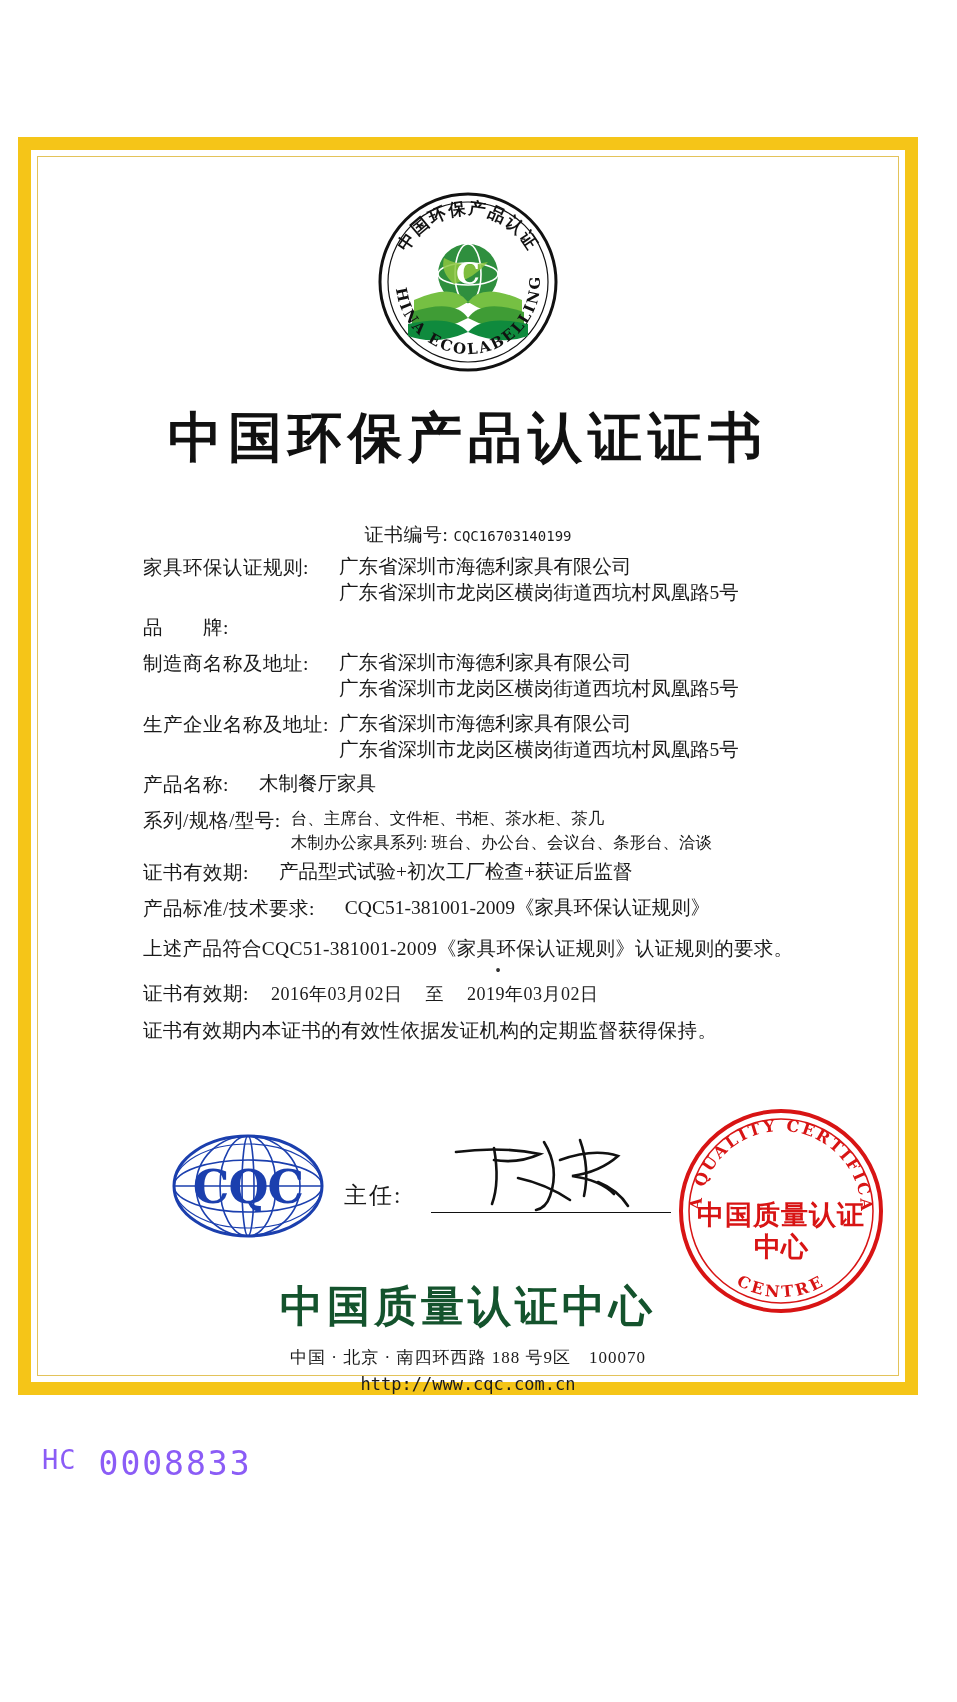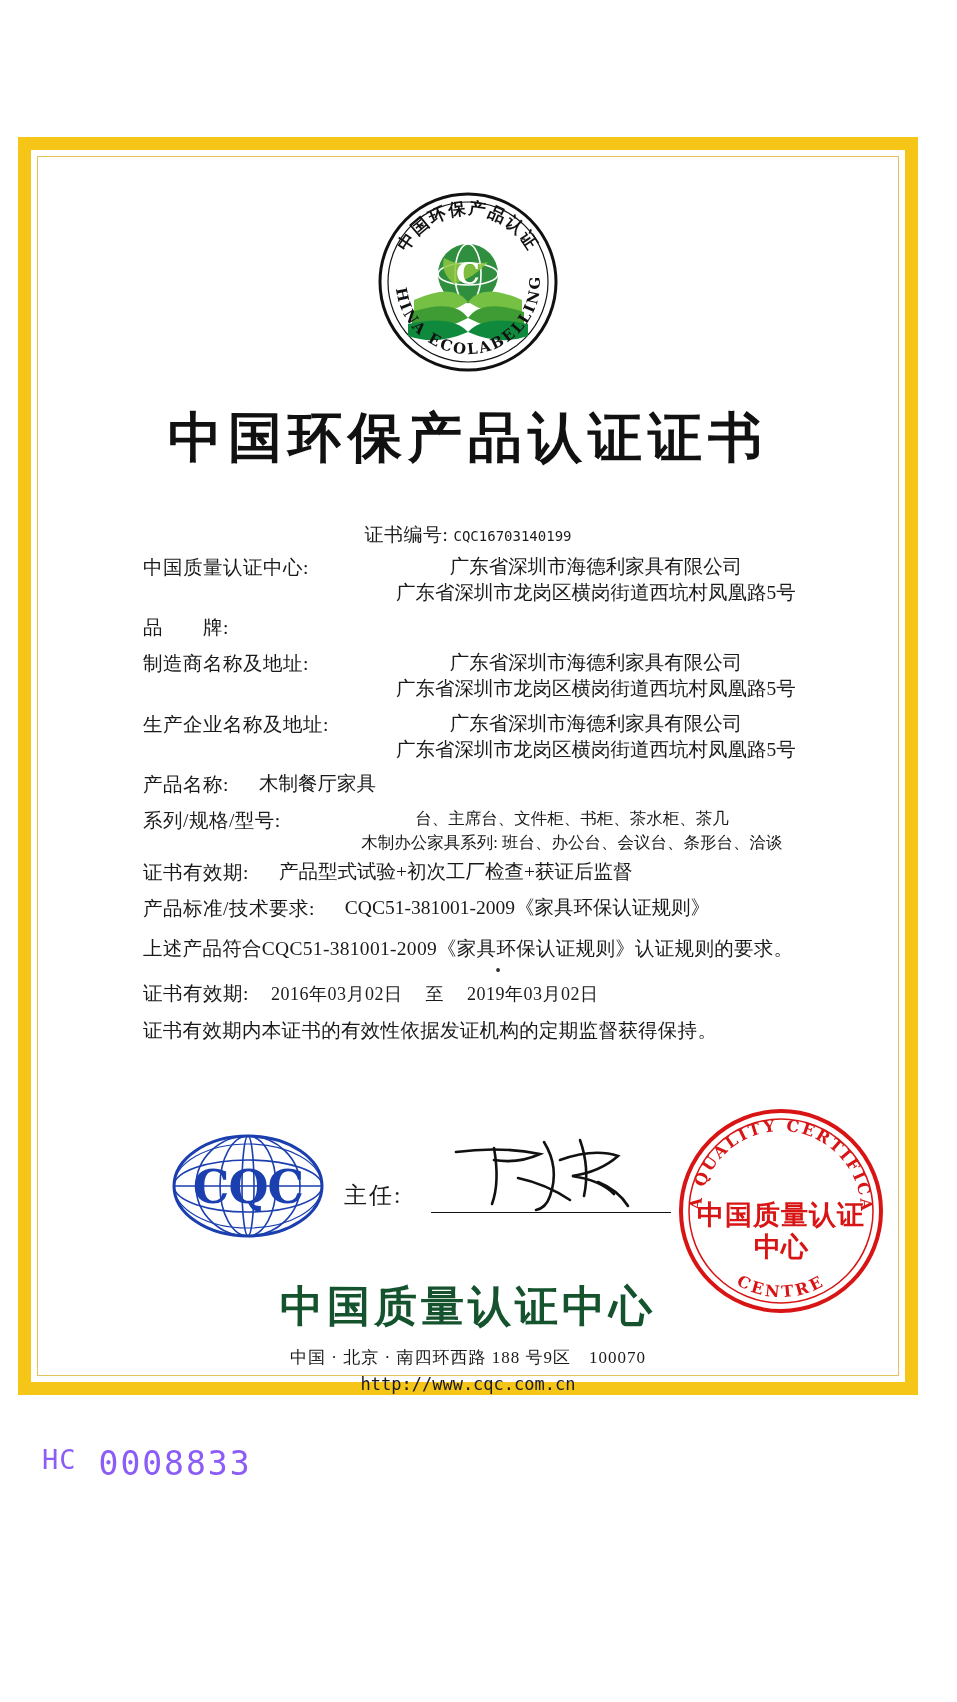"中国质量认证中心:" div.lab { text: 中国质量认证中心 -> 家具环保认证规则 }
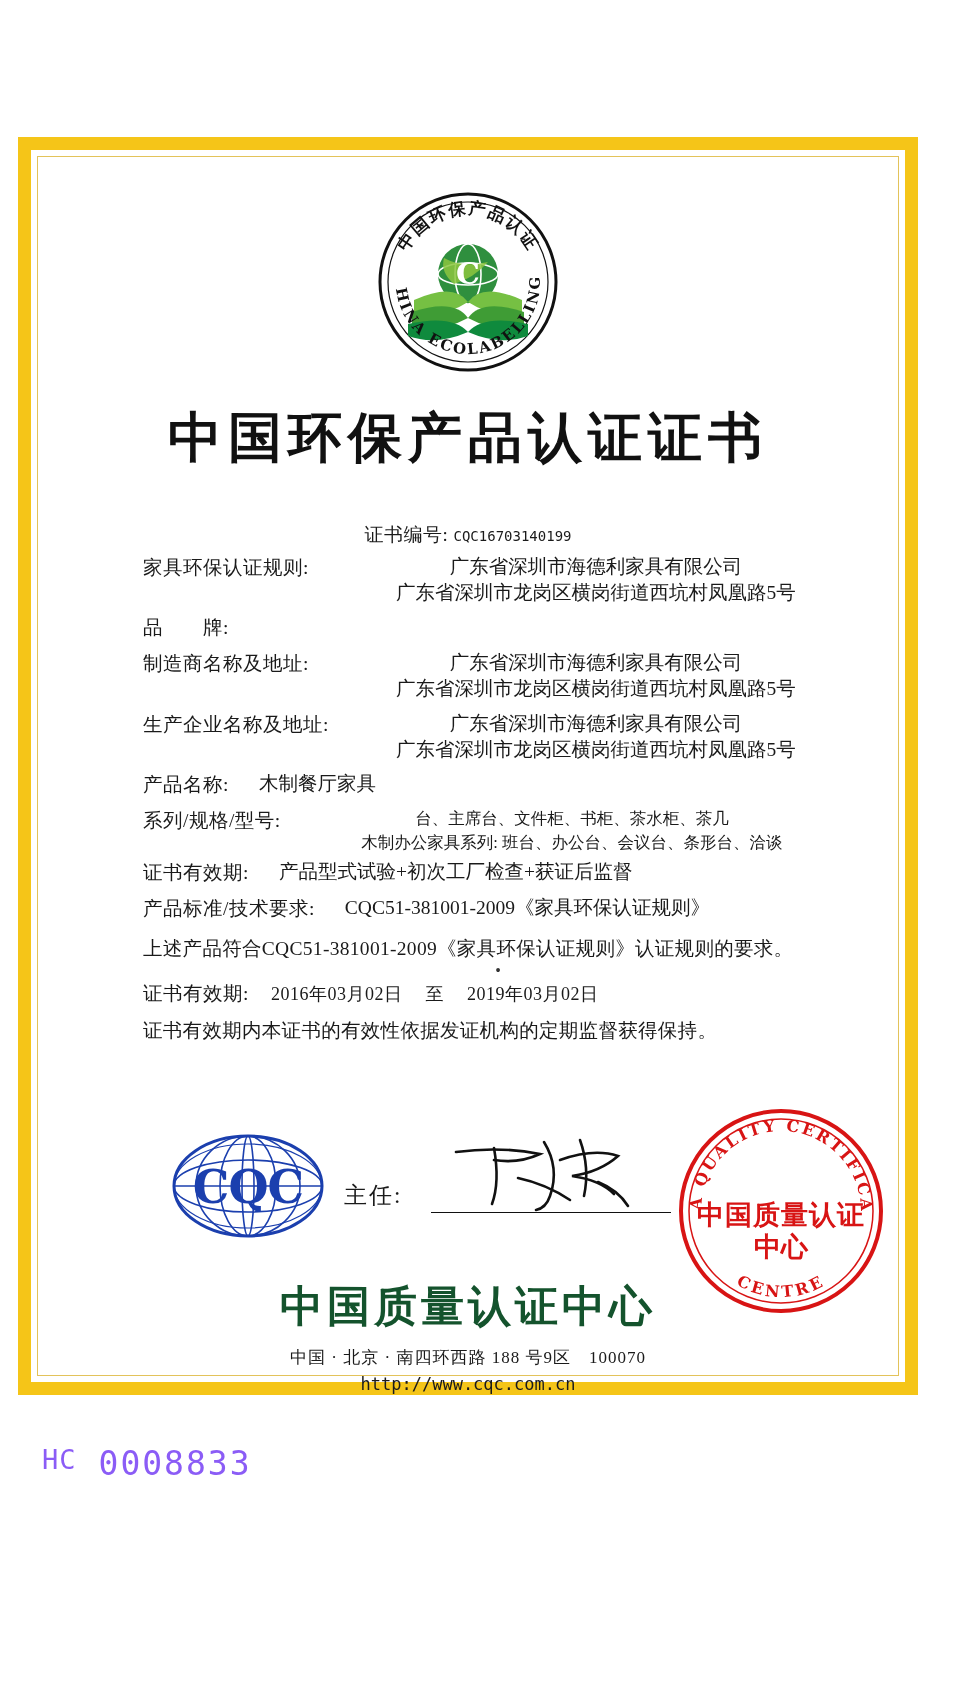"广东省深圳市海德利家具有限公司" .val .l2 { text-align: center -> none }
